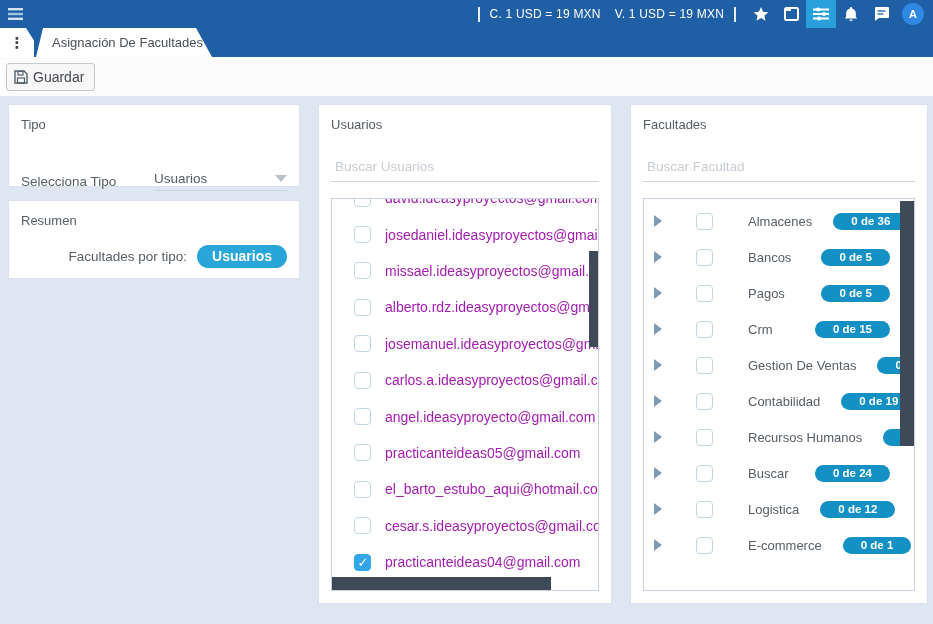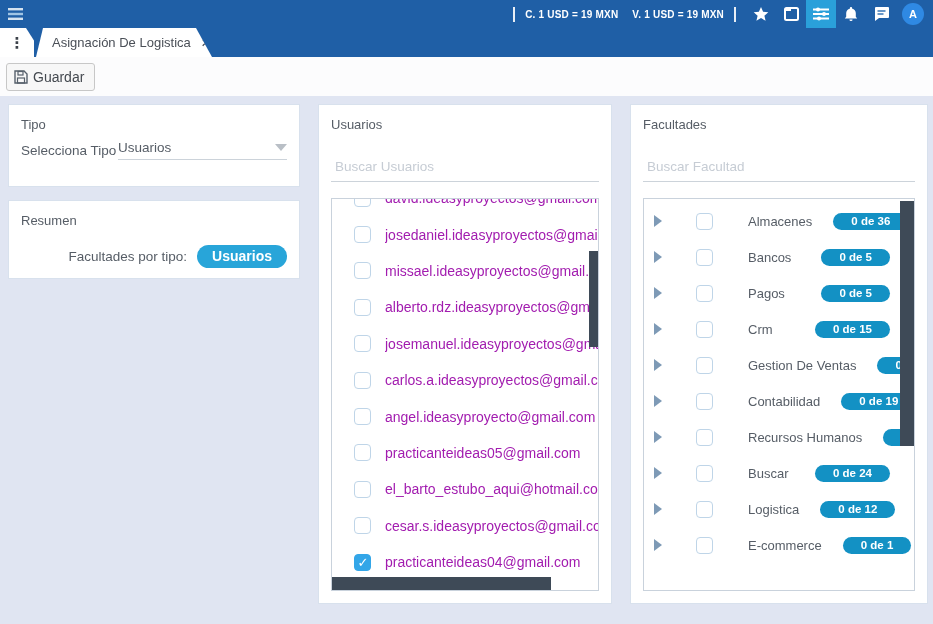"C. 1 USD = 19" .exchange { font-size: 10px -> 12px; font-weight: bold -> normal }
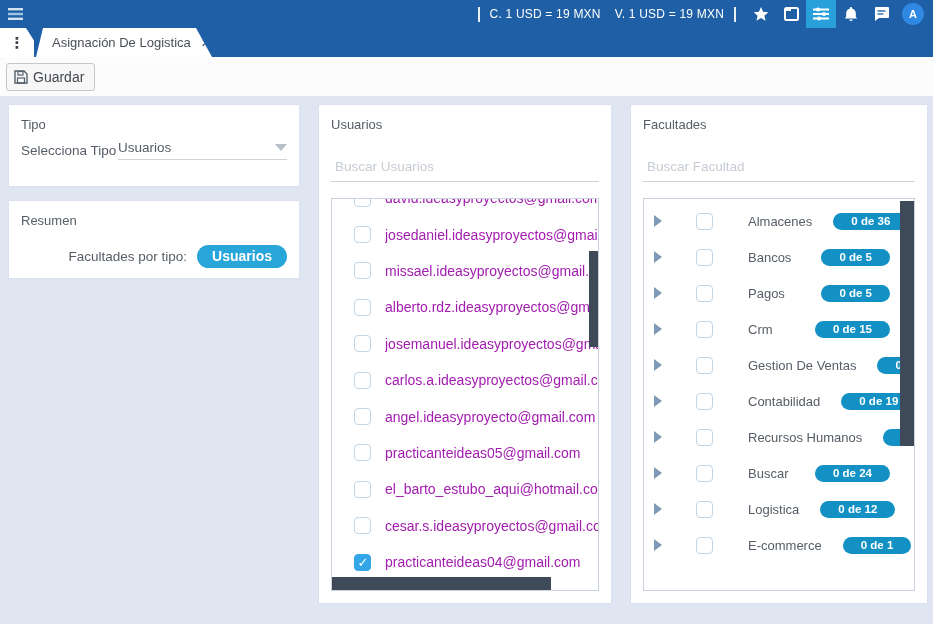"Asignación De Logistica" span.tab-label { text: Logistica -> Facultades }
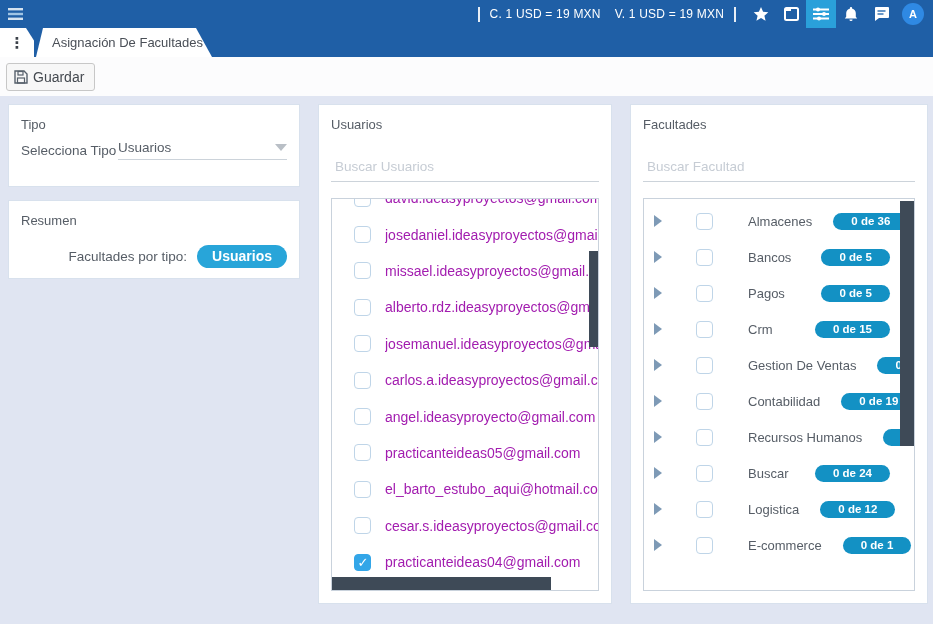"Selecciona Tipo" .tipo-row { gap: none -> 36px; margin-top: 8px -> 39px }
